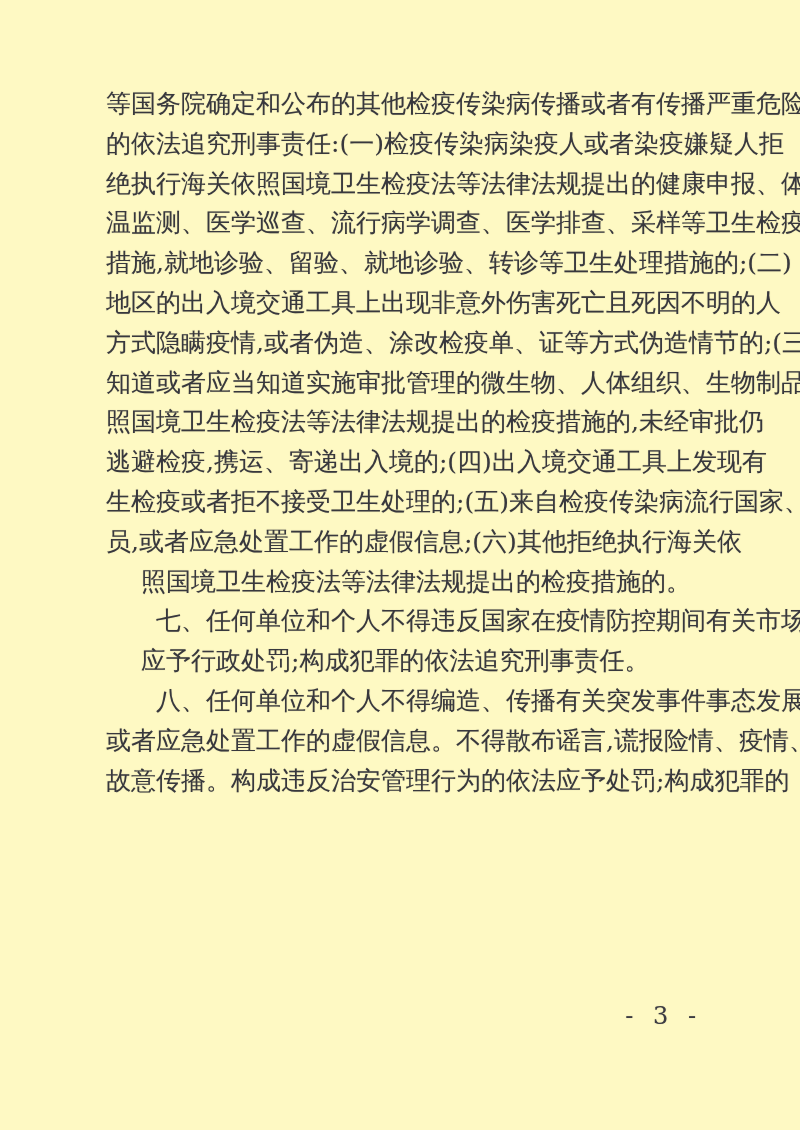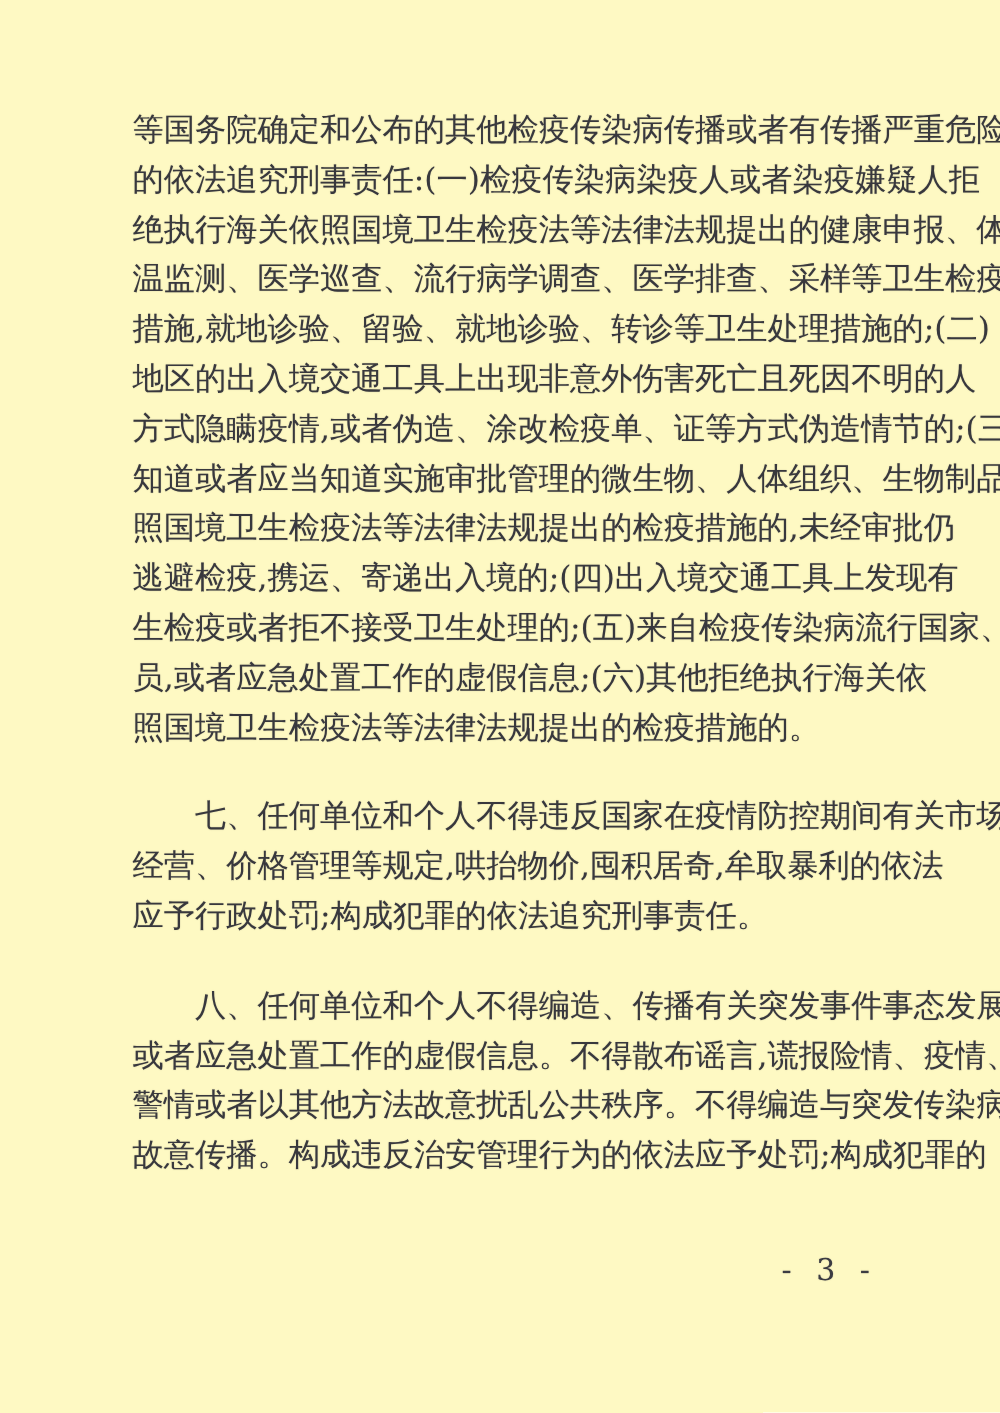"照国境卫生检疫法等法律法规提出的检疫措施的。" .line.no-justify { margin-left: none -> 35px }
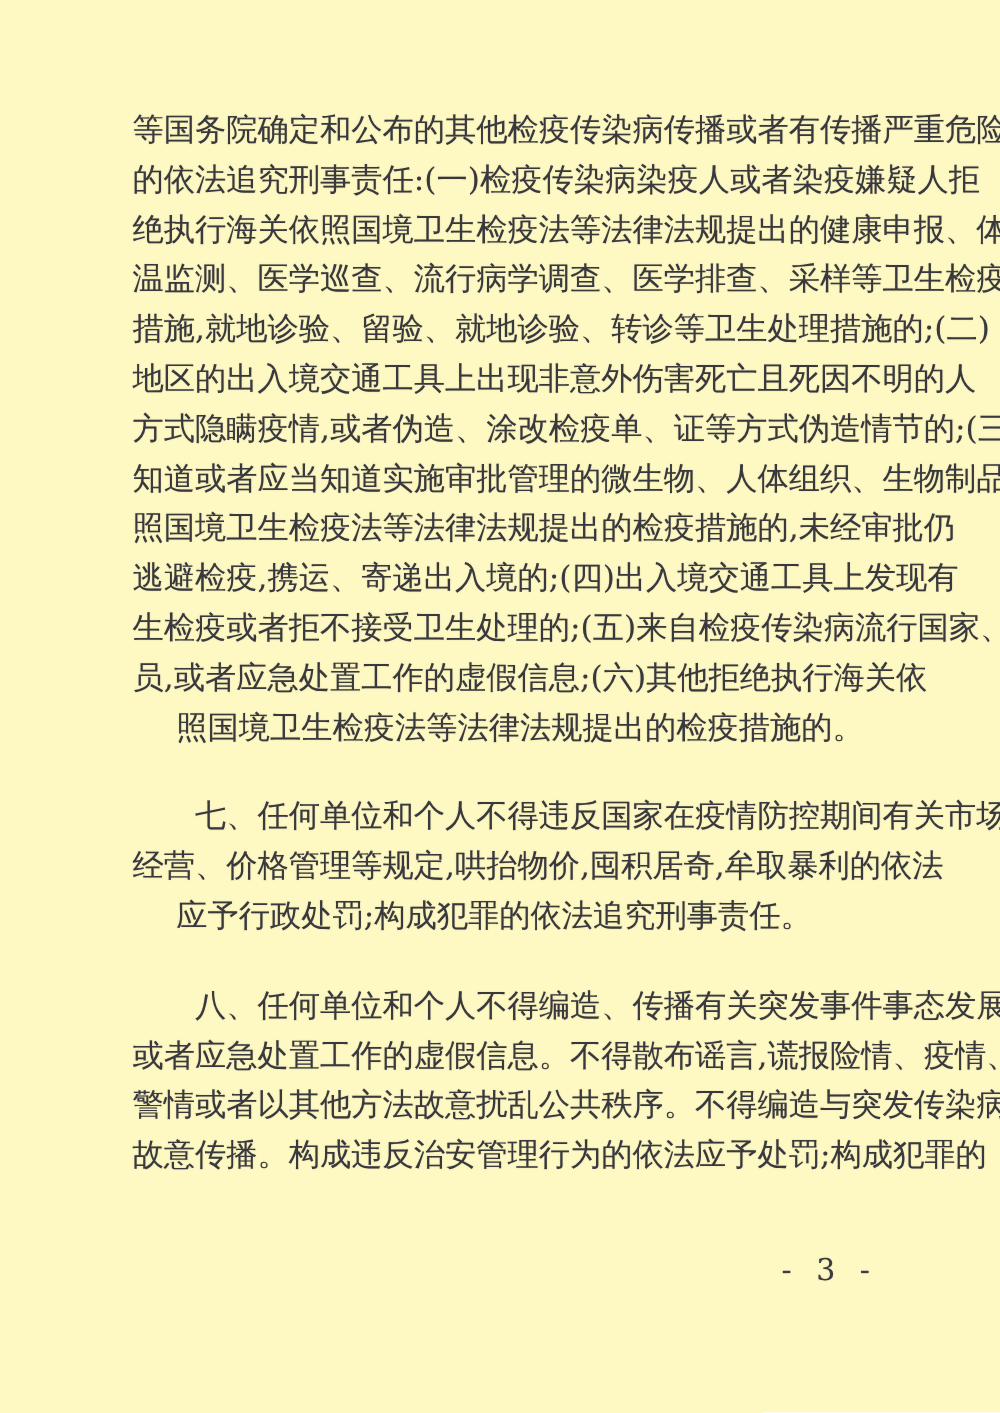"七、任何单位和个人不得违反国家在疫情防控期间有关市场" .line.indent { margin-top: 32px -> none }
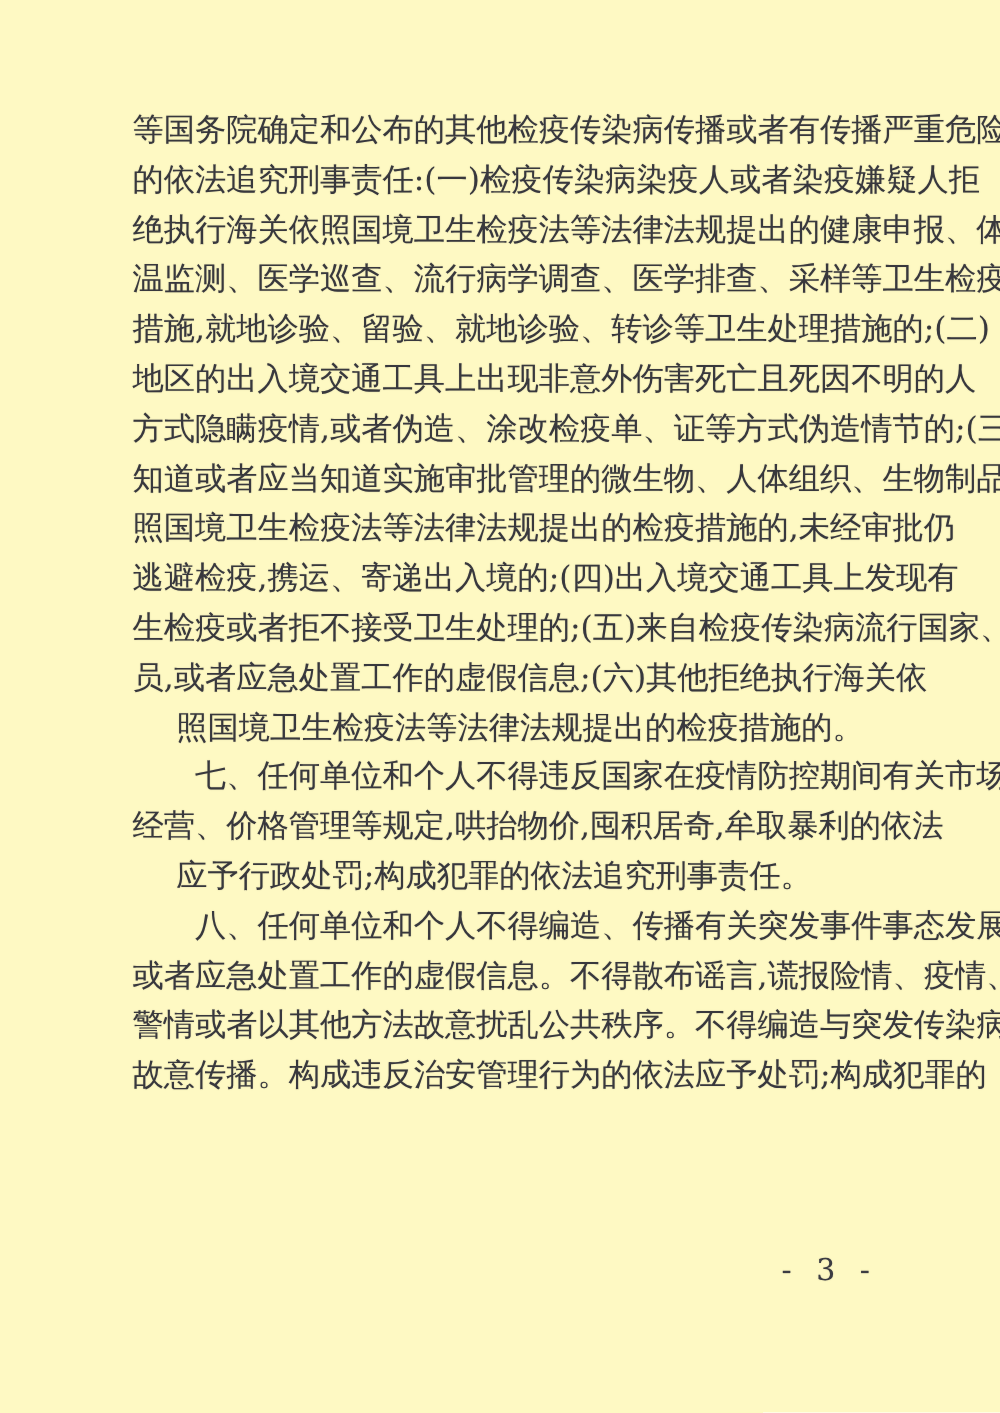"经营、价格管理等规定,哄抬物价,囤积居奇,牟取暴利的依法" div.line { html: <div>经营、价格管理等规定,哄抬物价,囤积居奇,牟取暴利的依法</div> -> none }
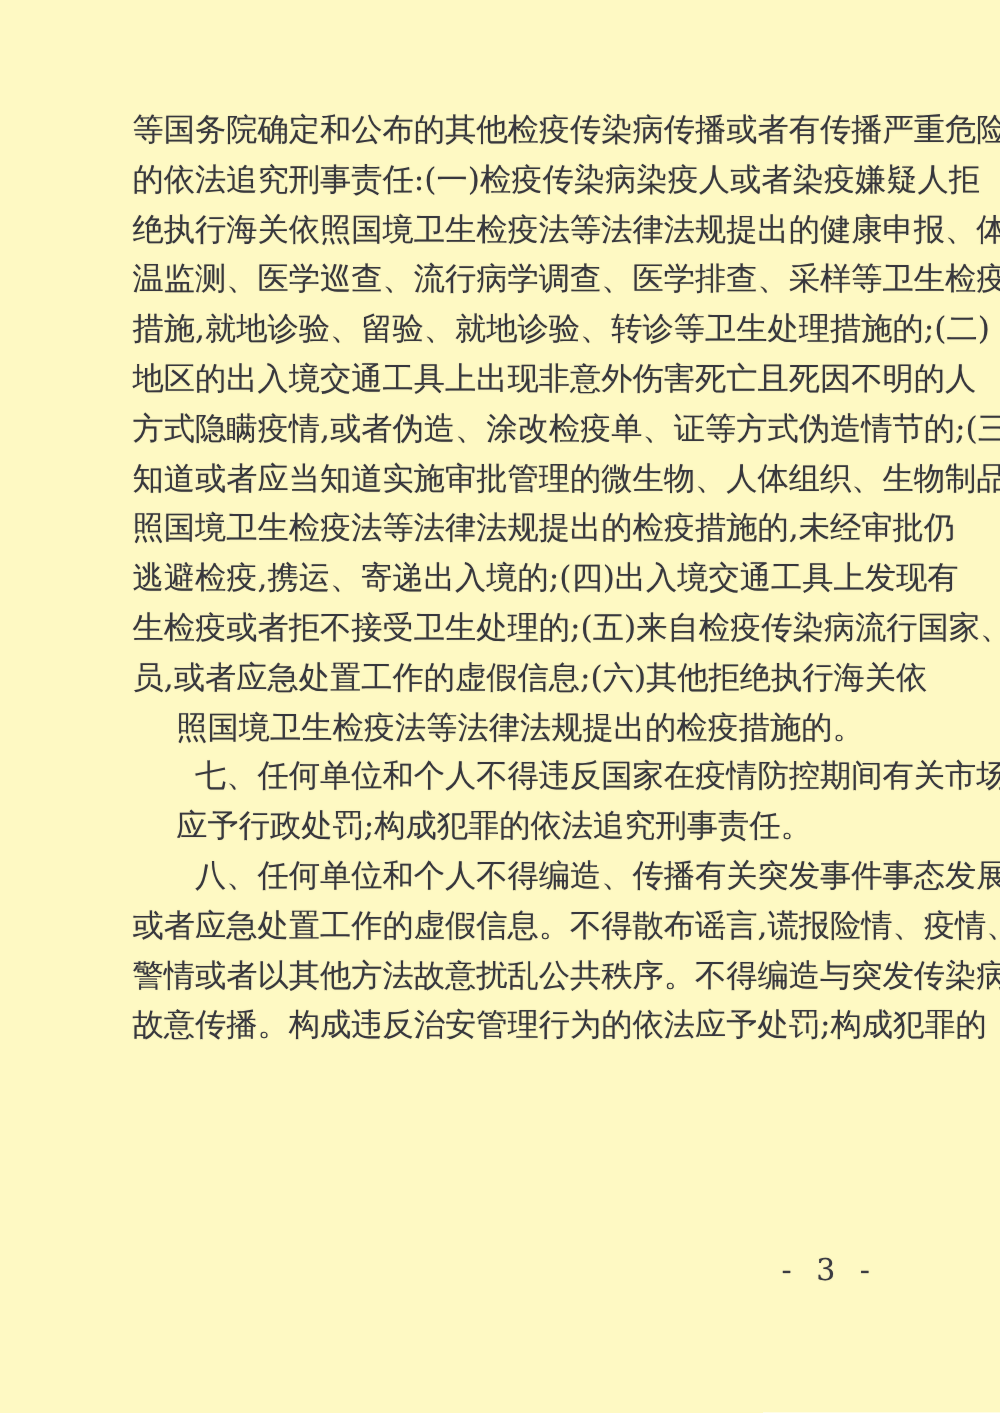"警情或者以其他方法故意扰乱公共秩序。不得编造与突发传染病" div.line { html: <div>警情或者以其他方法故意扰乱公共秩序。不得编造与突发传染病</div> -> none }
